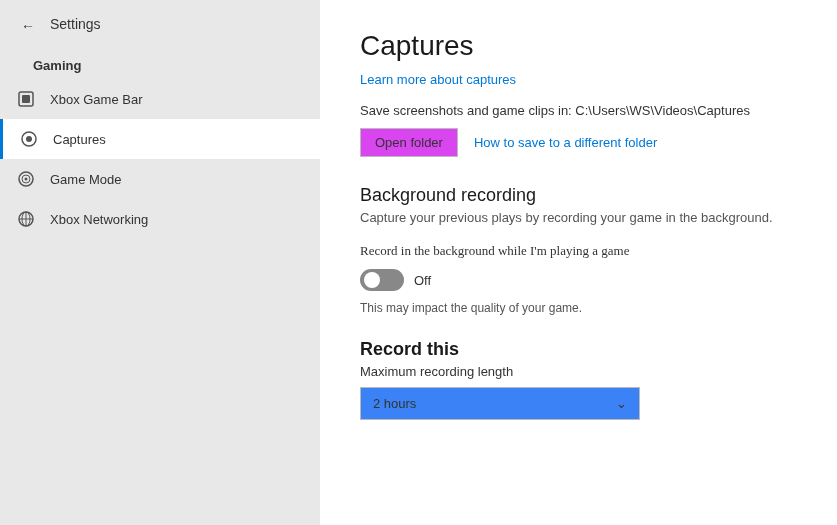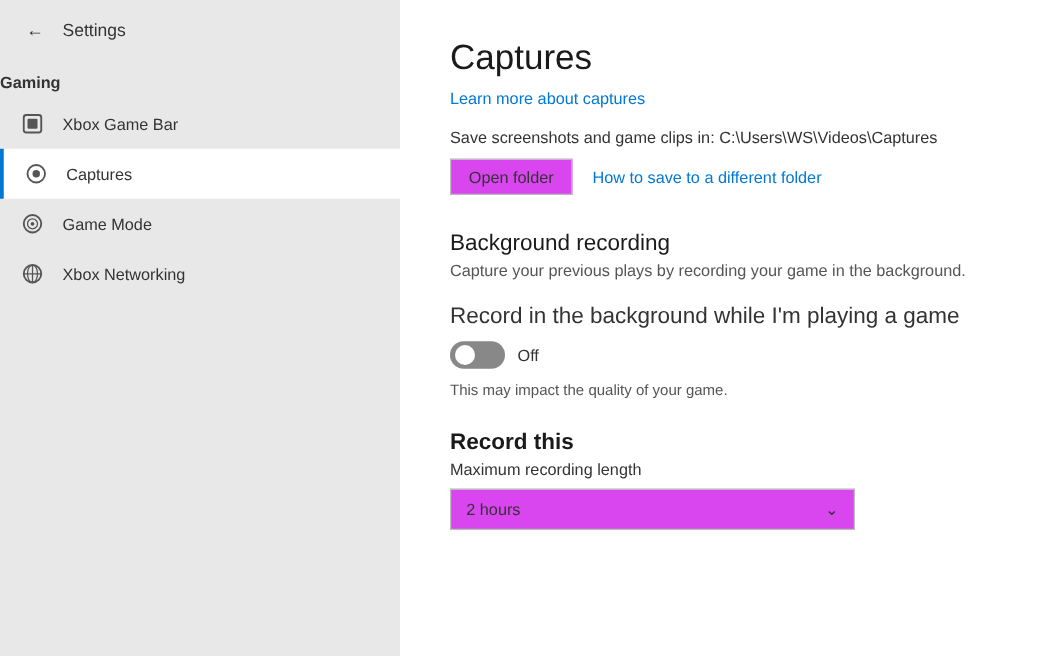"Gaming" .gaming-label { padding: 10px 16px 6px 0 -> 10px 16px 6px 33px }
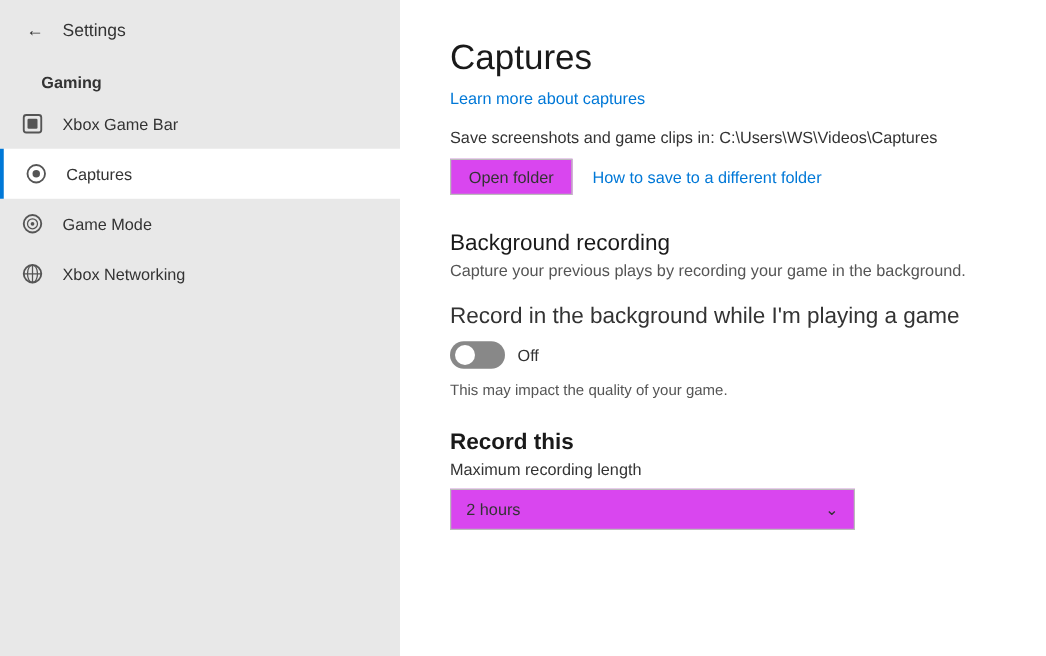"Record in the background while" .setting-label { font-family: none -> Liberation Serif, serif; font-size: 18px -> 13px }
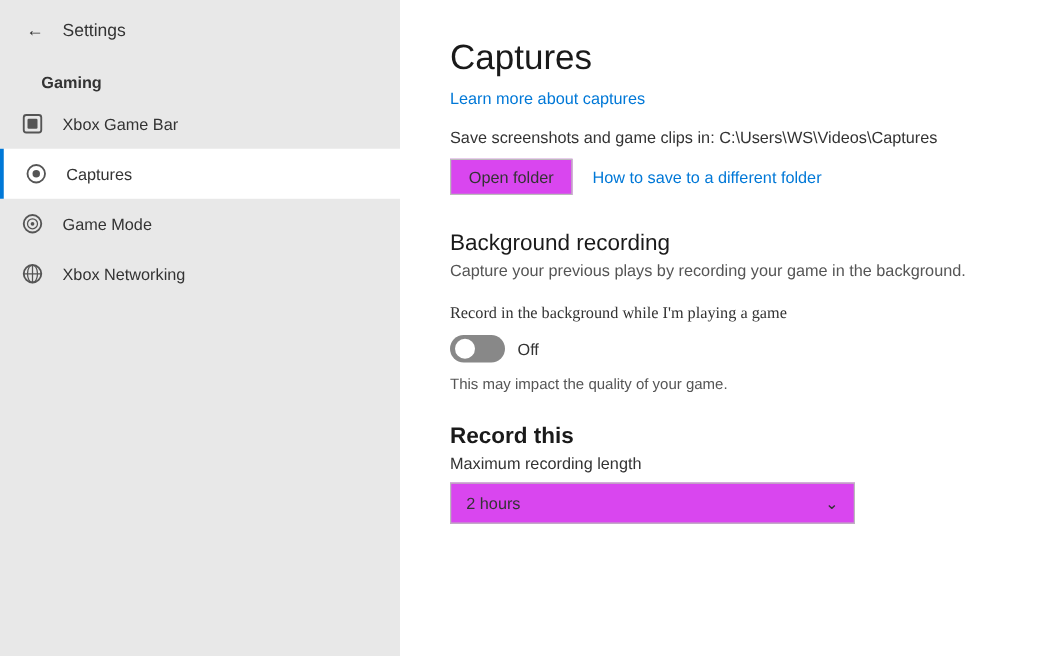"2 hours" .dropdown-container { background: #d946ef -> #3b82f6; width: 324px -> 280px }
